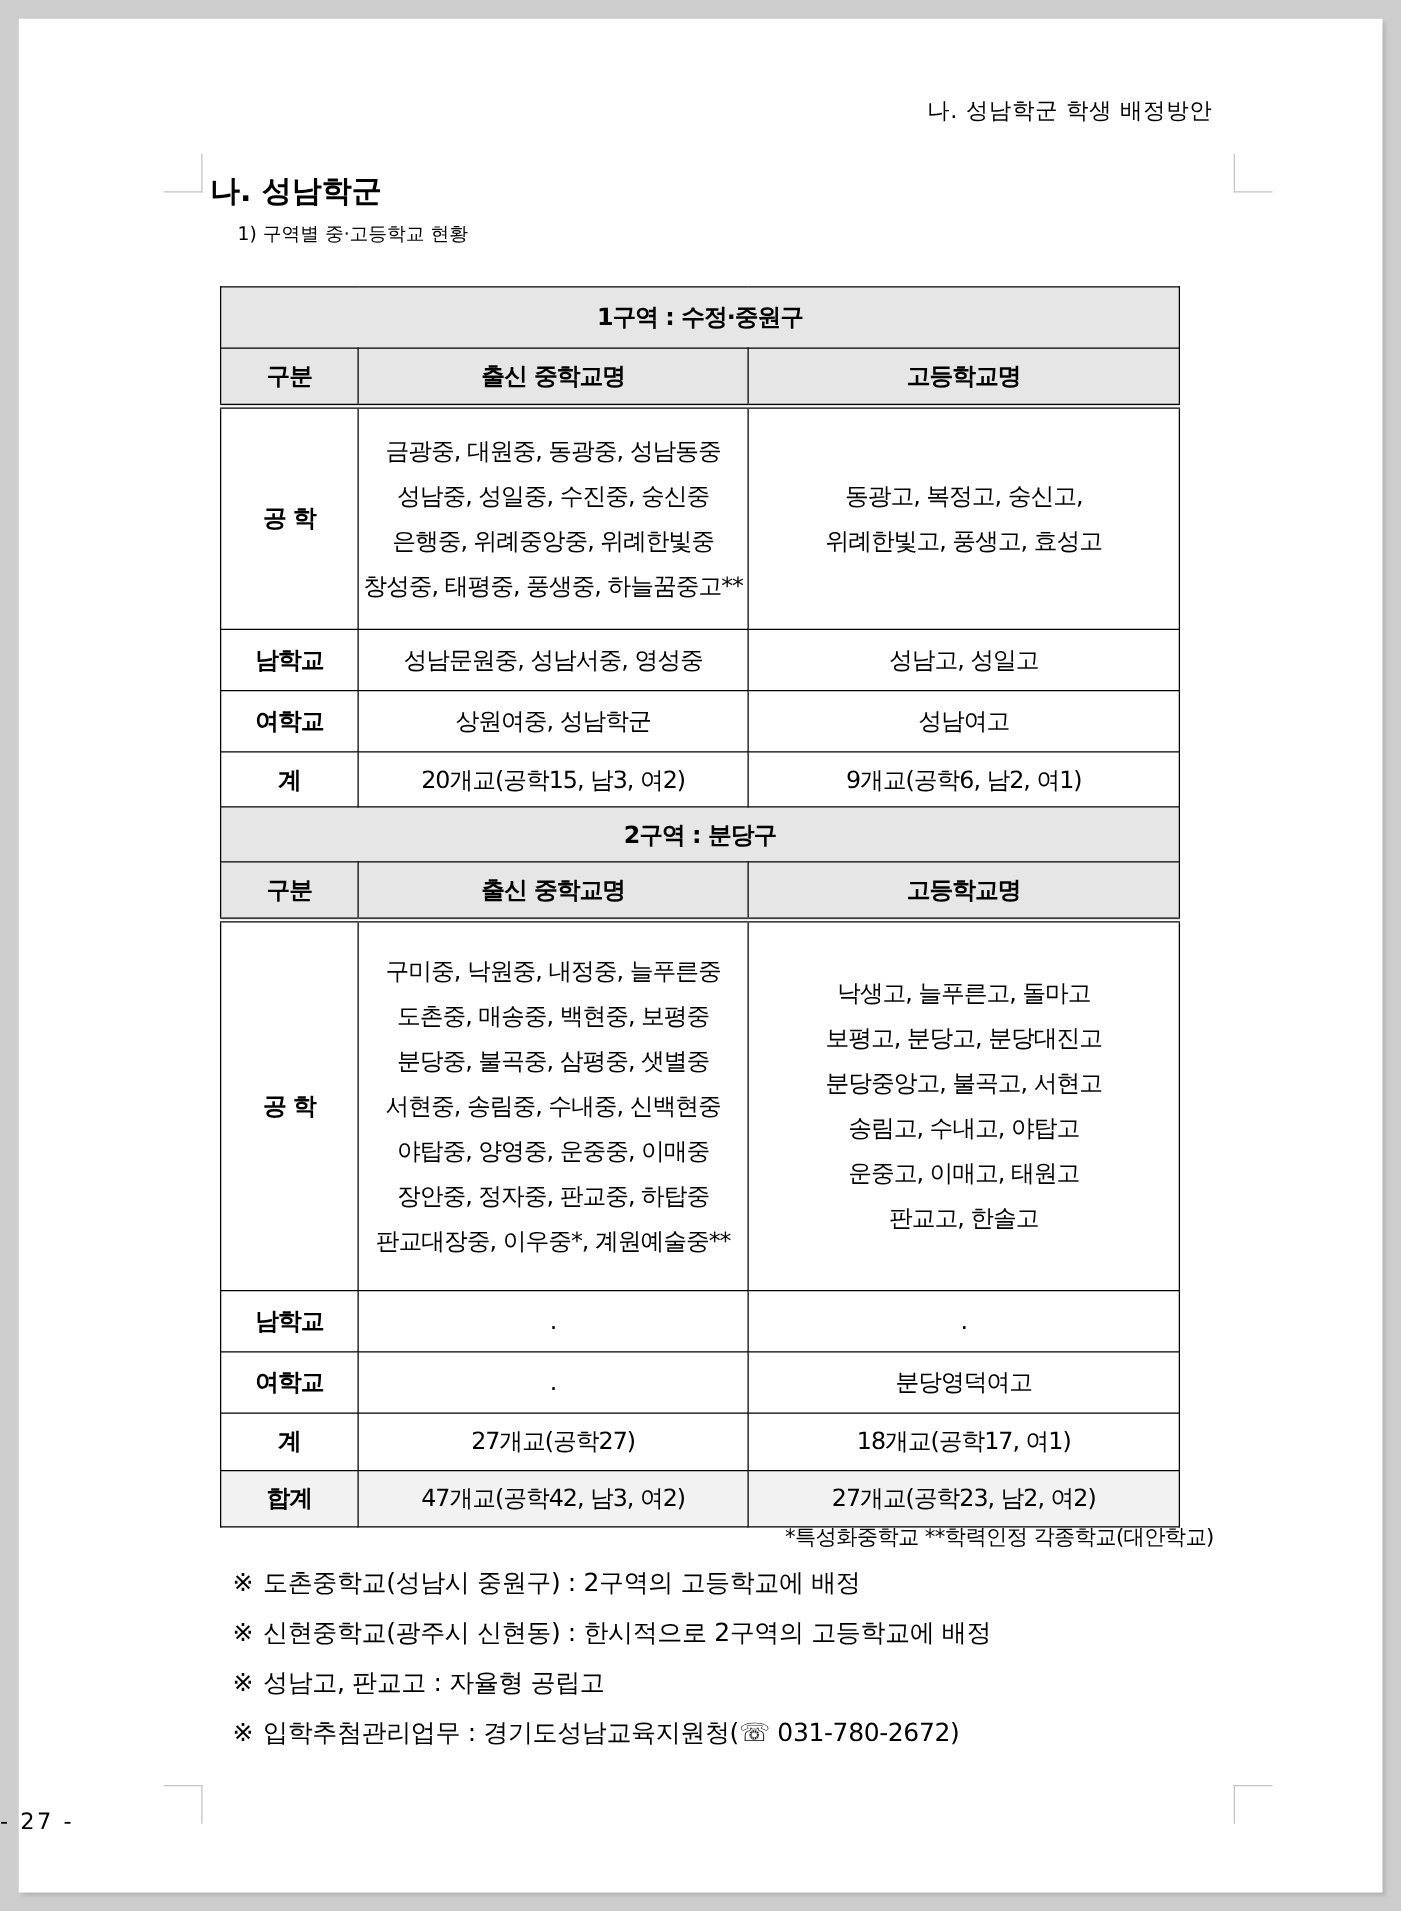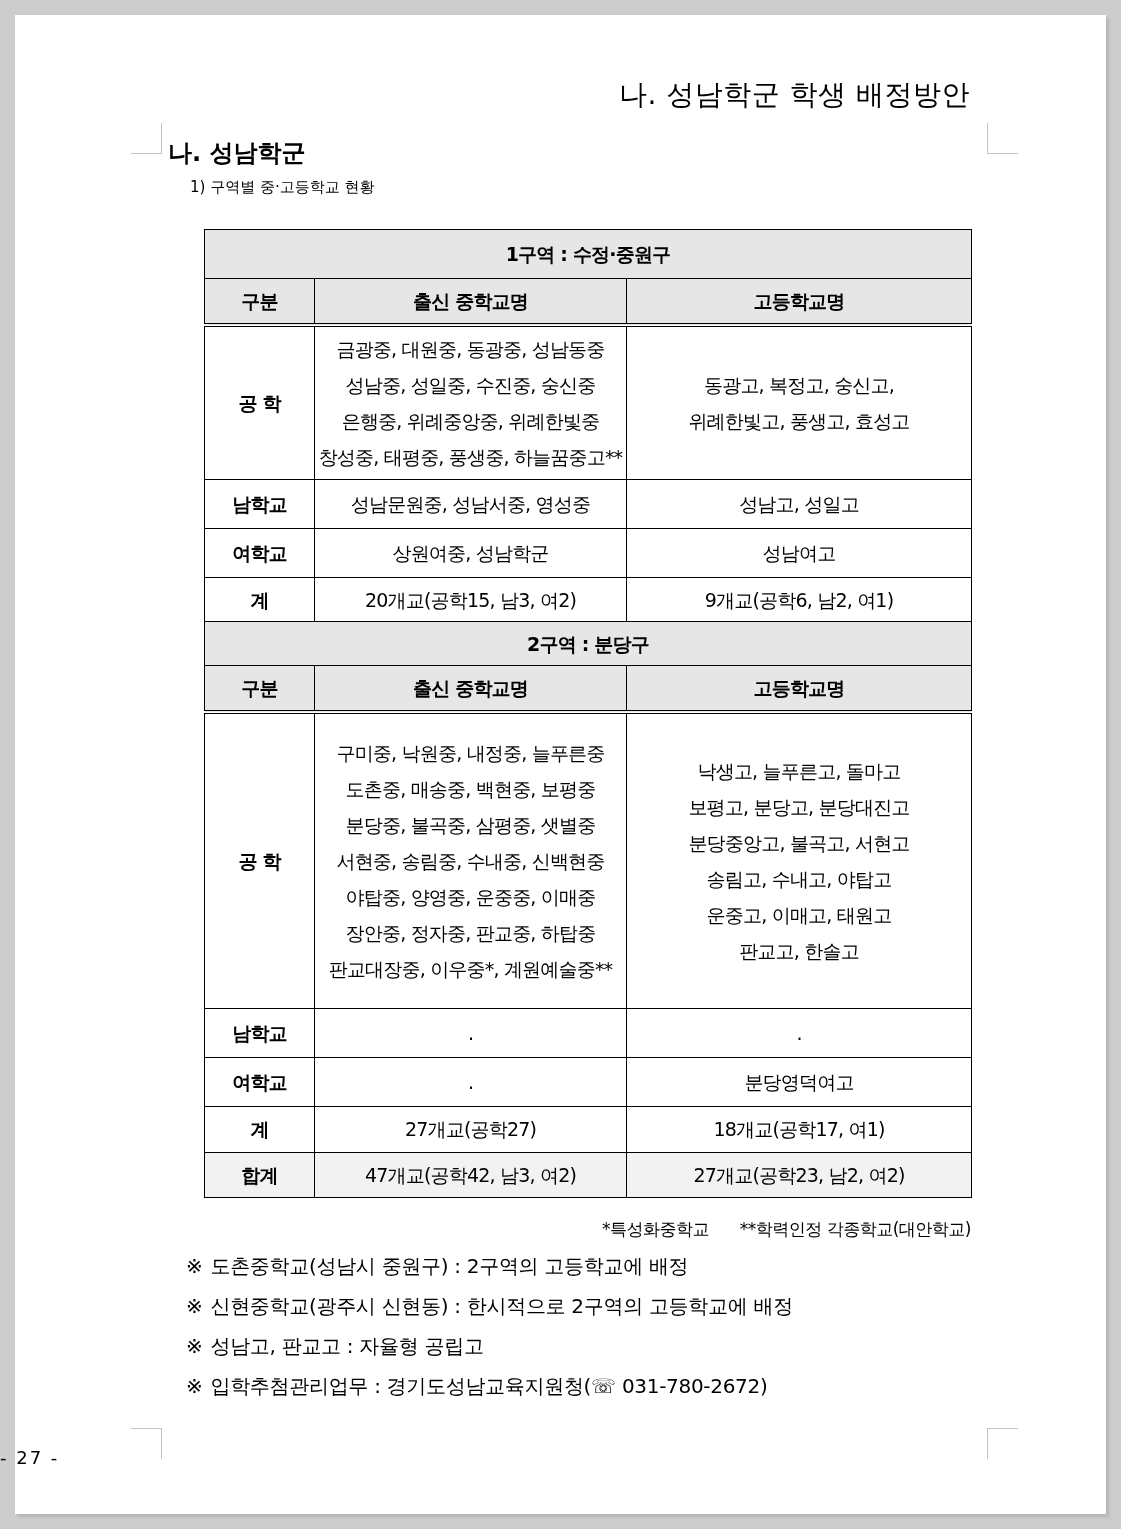"나. 성남학군 학생 배정방안" .running-header { font-size: 28px -> 18px }
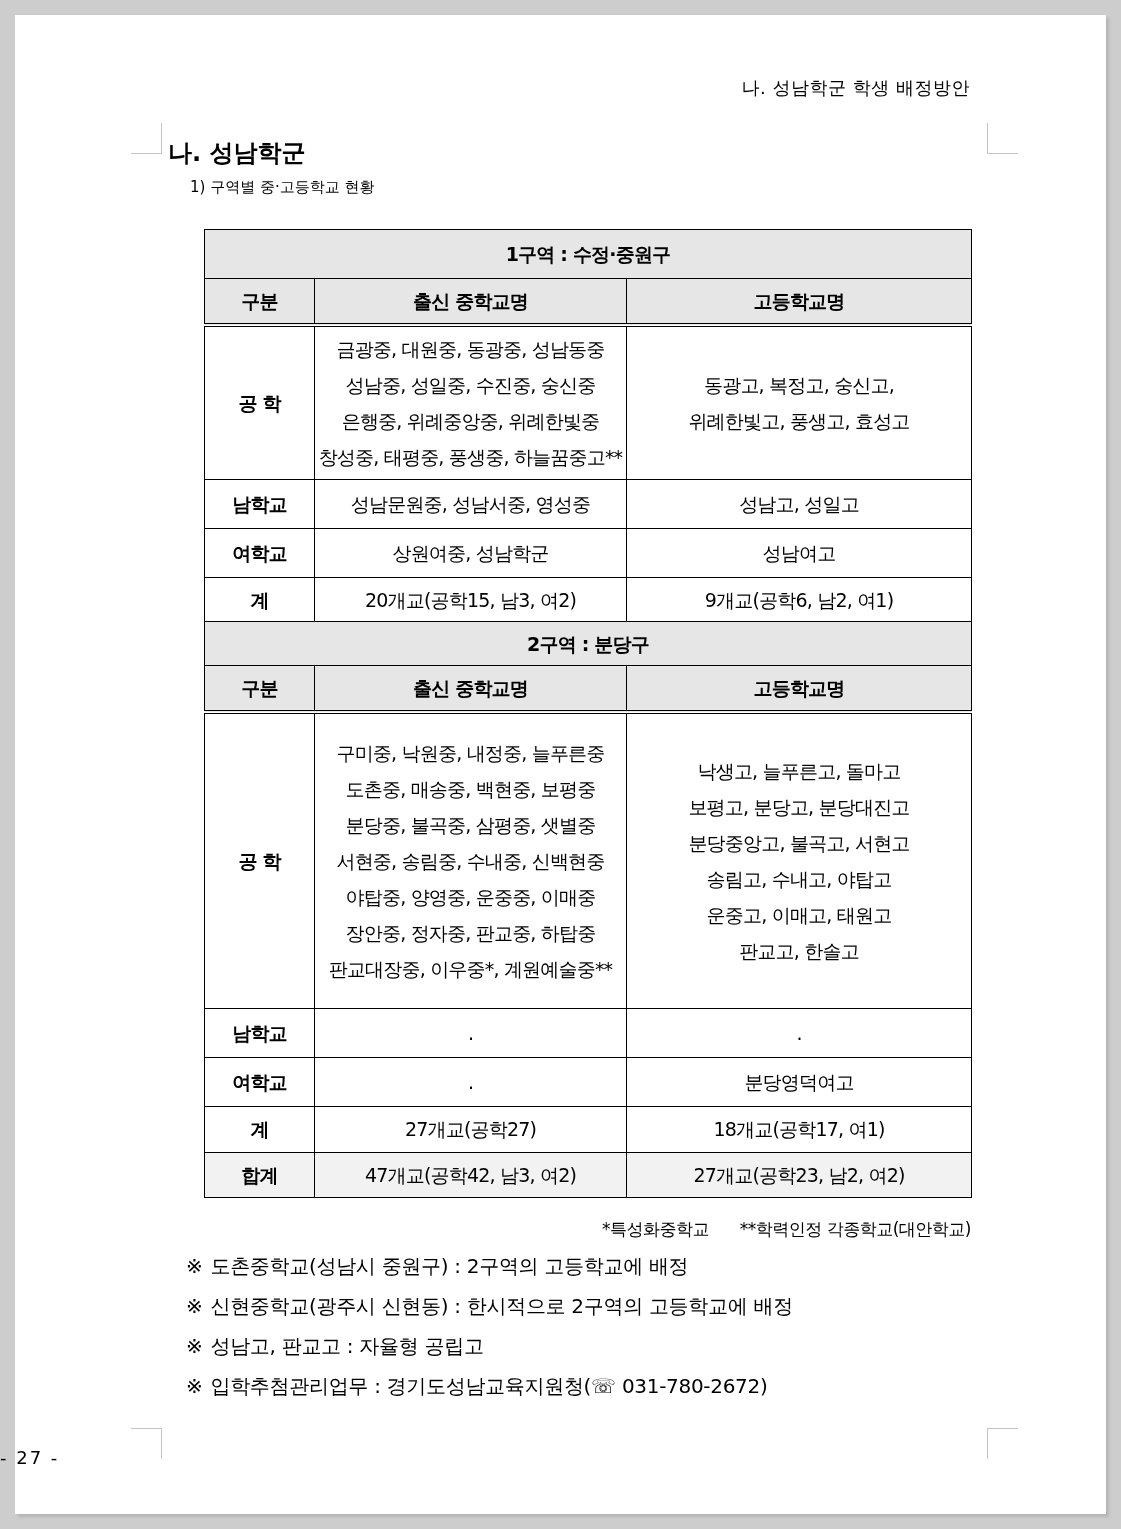"1구역 : 수정·중원구" table.schools { left: 204px -> 176px }
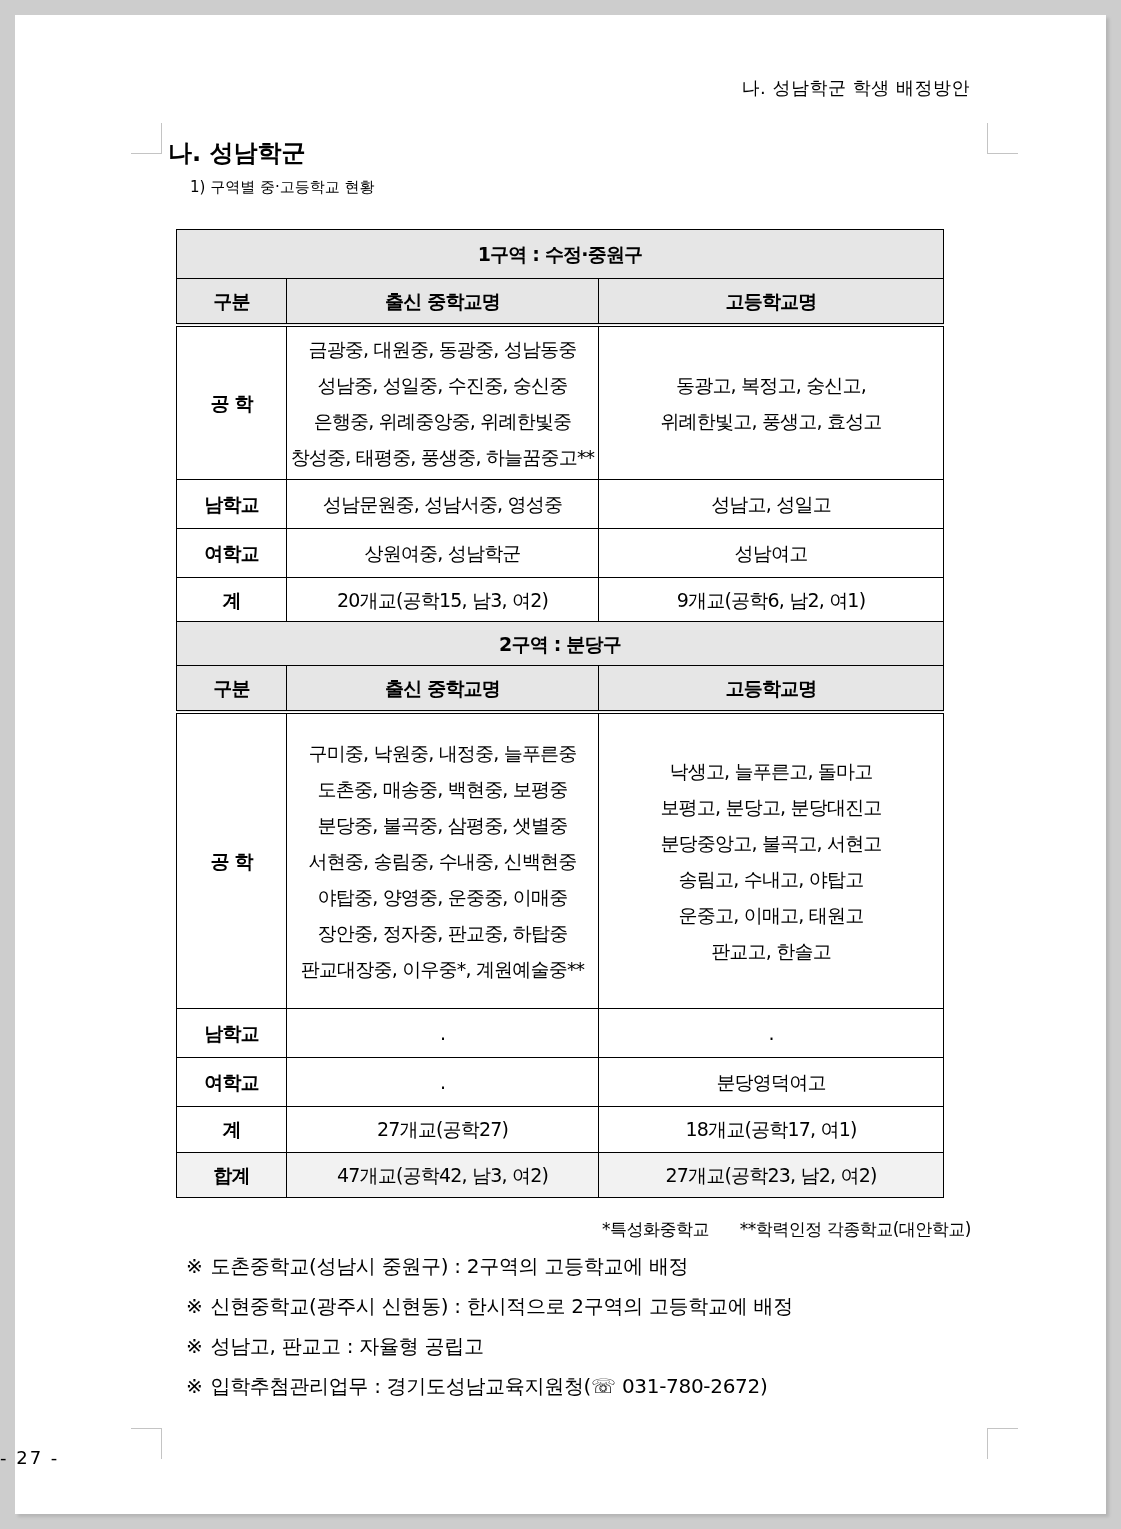"금광중, 대원중, 동광중, 성남동중" .multi { padding: 4px 2px !important -> 16px 2px !important }
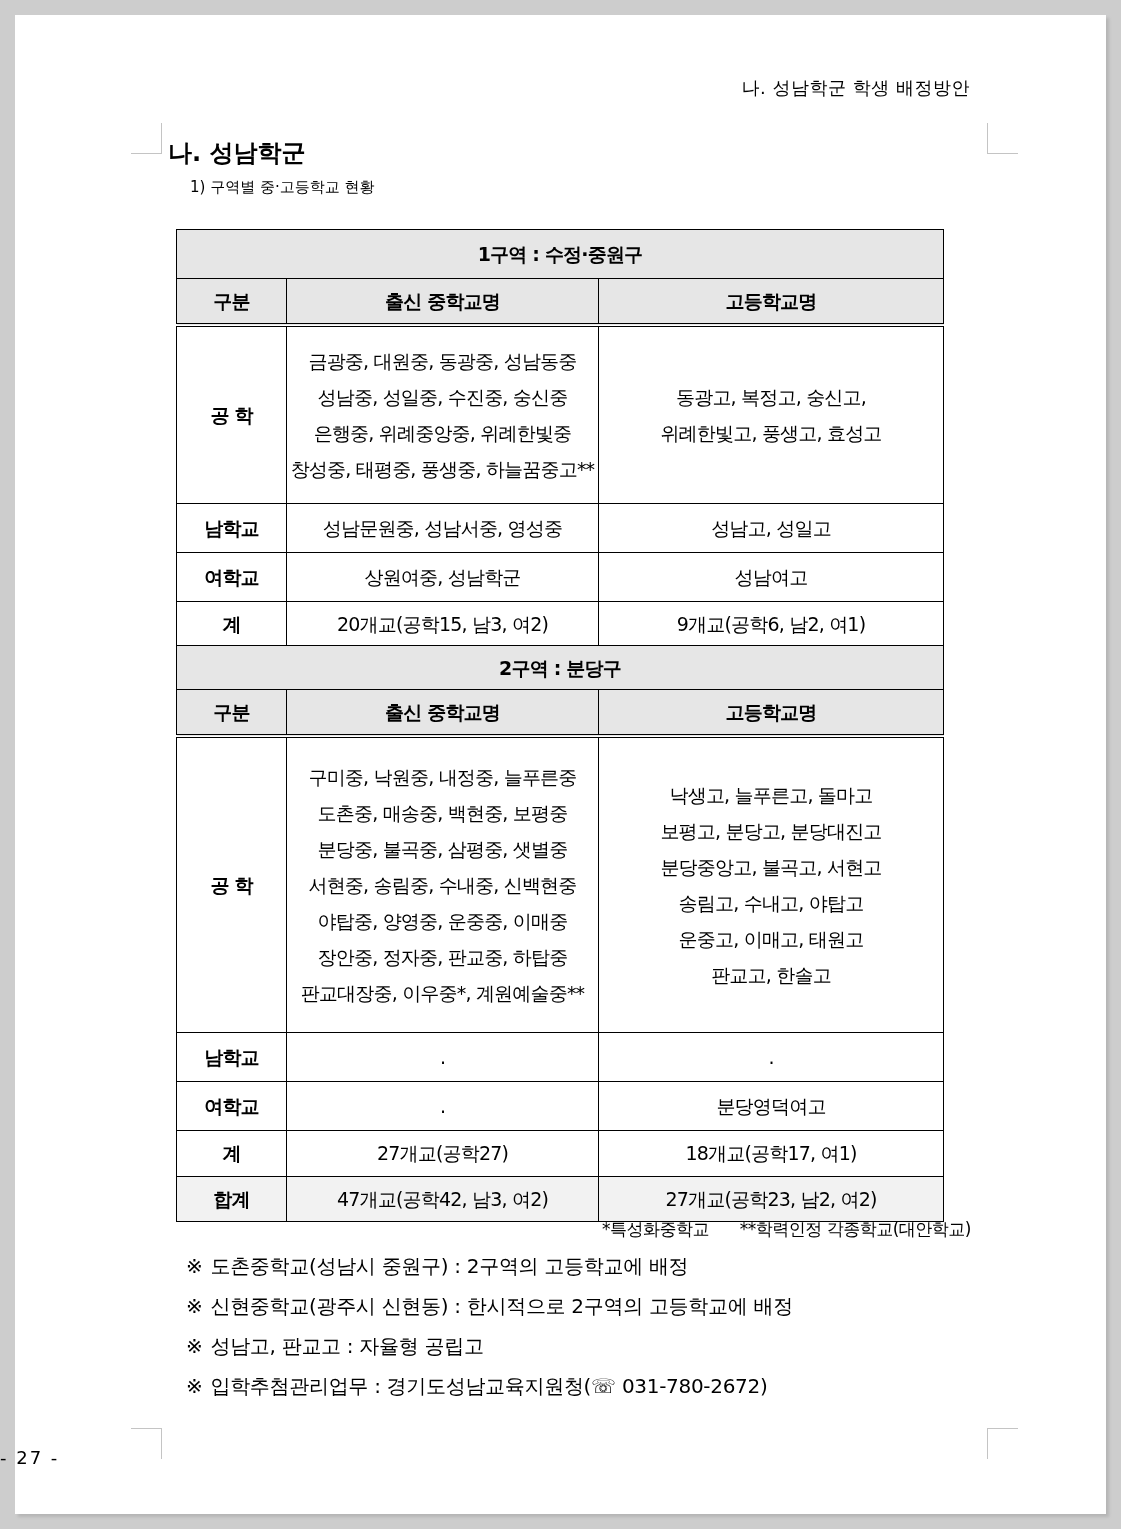"**학력인정 각종학교(대안학교)" .legend span + span { margin-left: 26px -> none }
